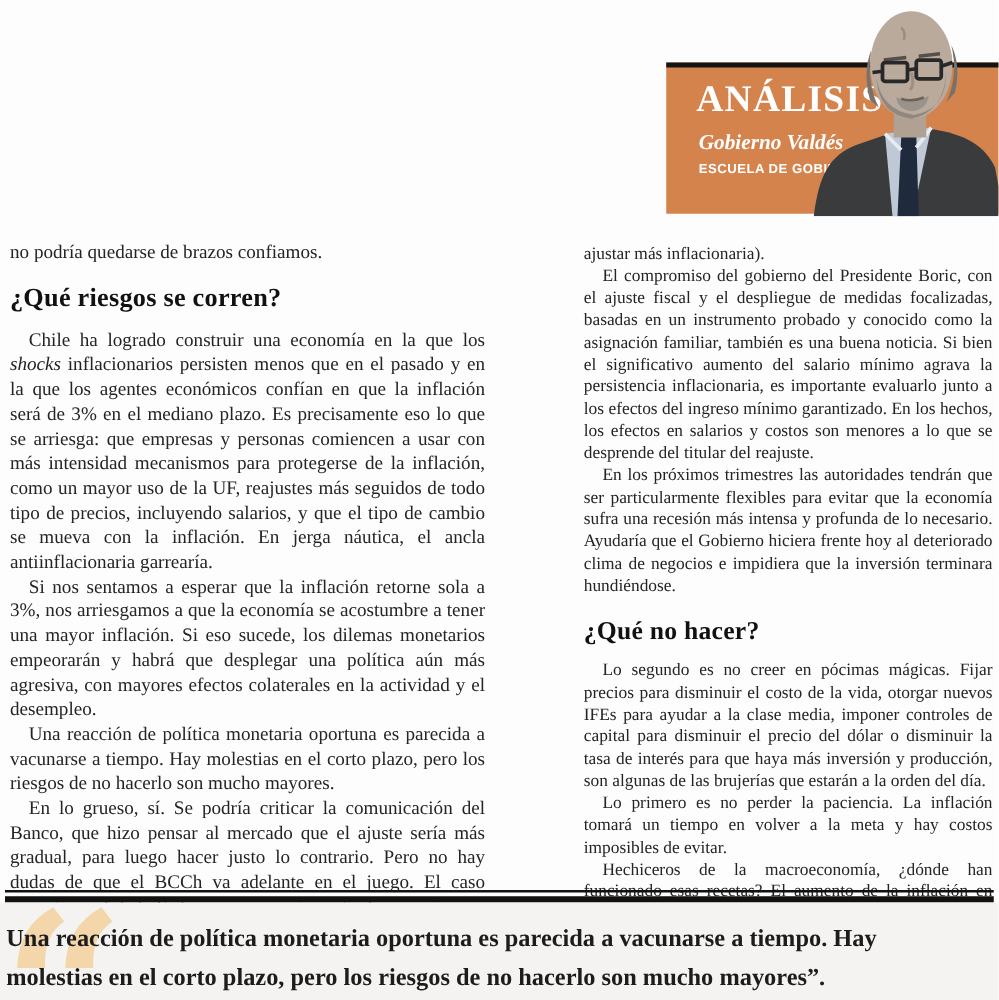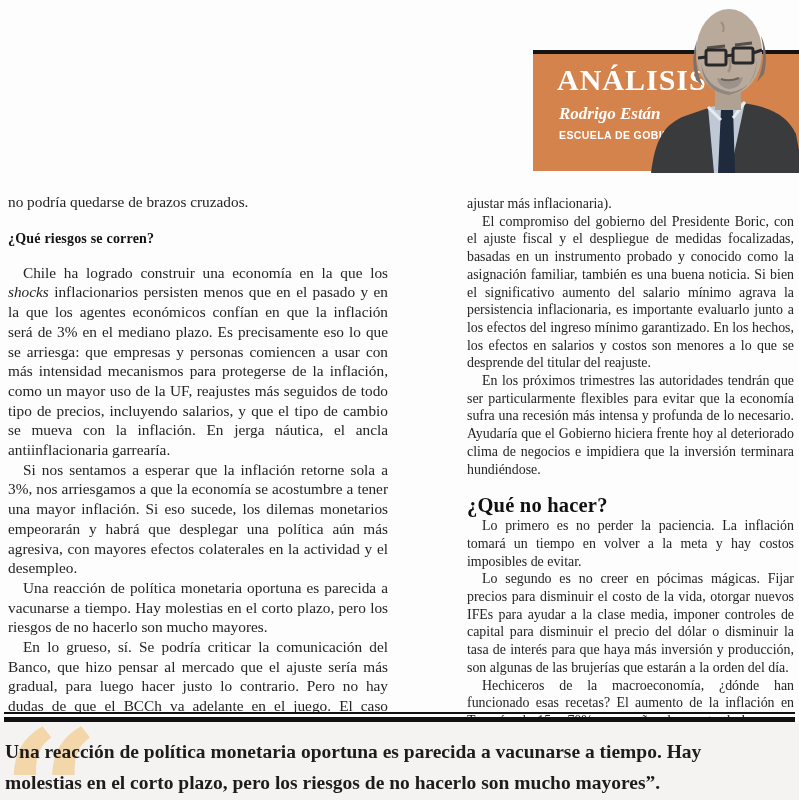"Rodrigo Están" div.badge-author { text: Rodrigo Están -> Gobierno Valdés }
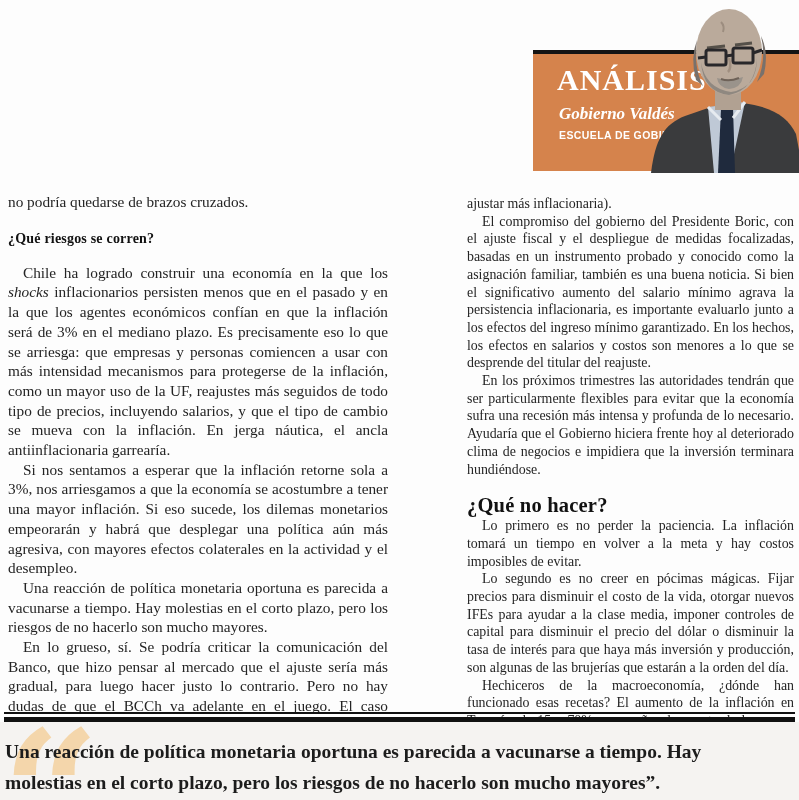"no podría quedarse de brazos" p.cont { text: cruzados -> confiamos }
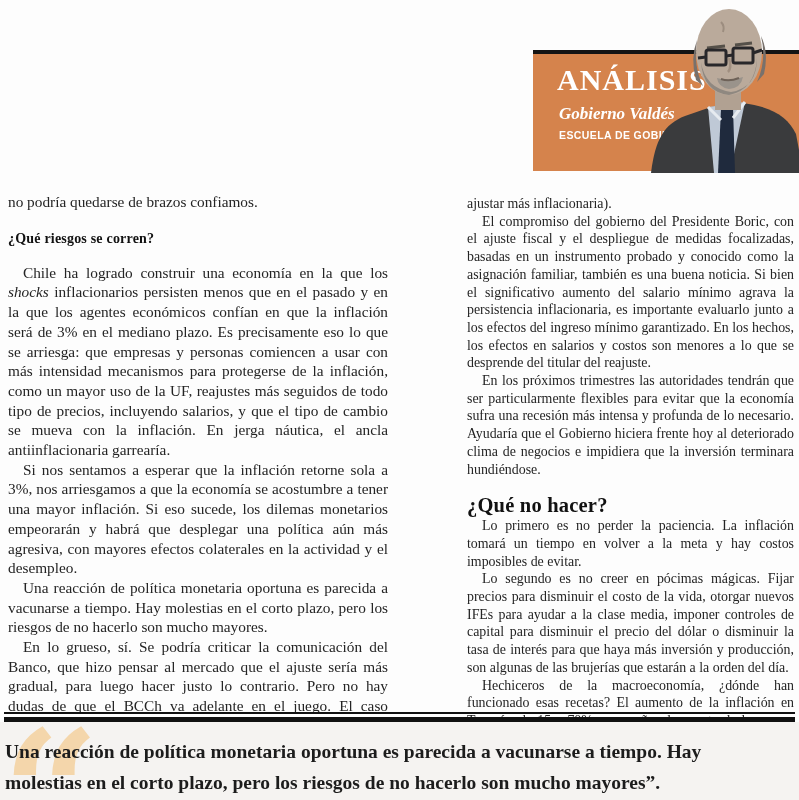"¿Qué riesgos se corren?" .col h2 { font-size: 14px -> 21px }
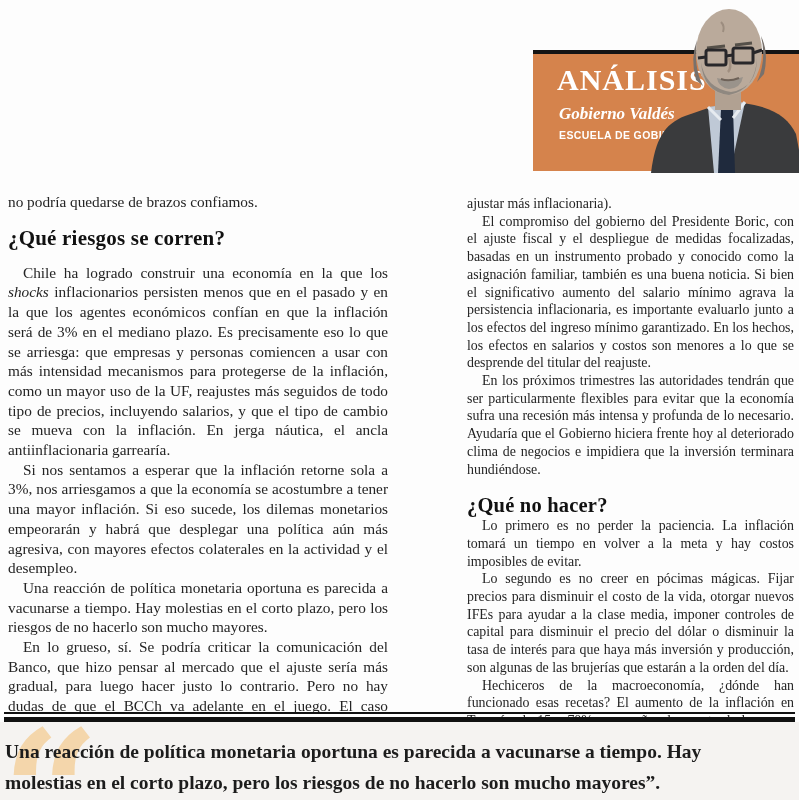"¿Qué no hacer?" .col-right h2 { margin: 16px 0 0 0 -> 16px 0 11px 0 }
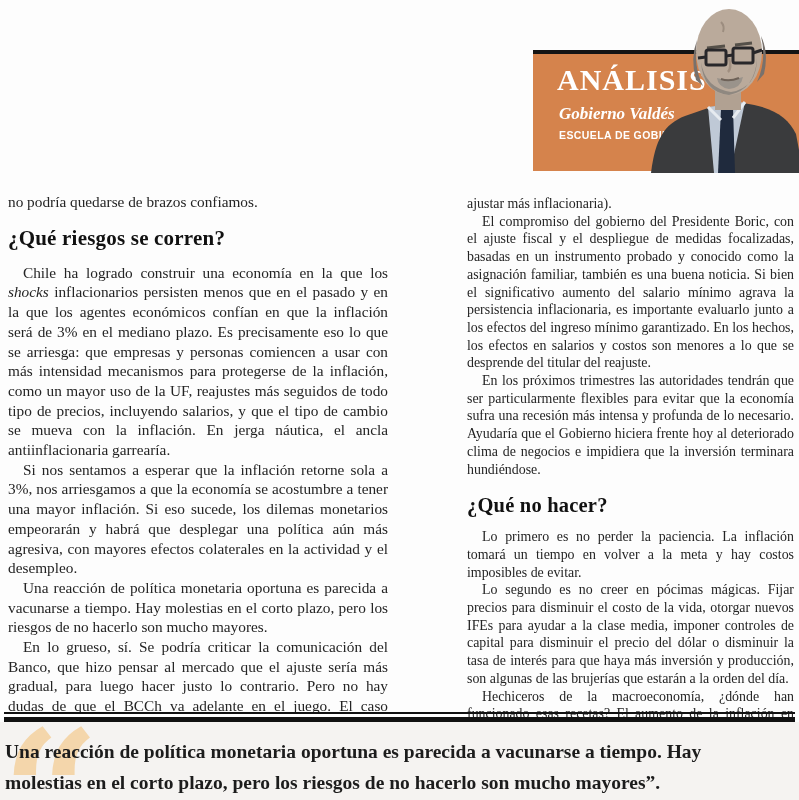"Lo primero es no perder" p { order: before "Lo segundo es no creer" -> after "Lo segundo es no creer" }
